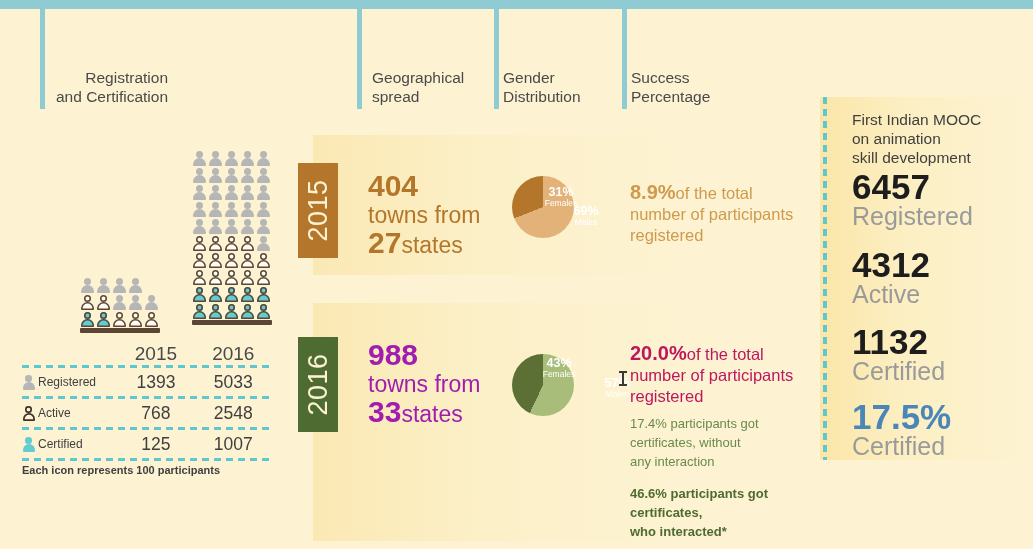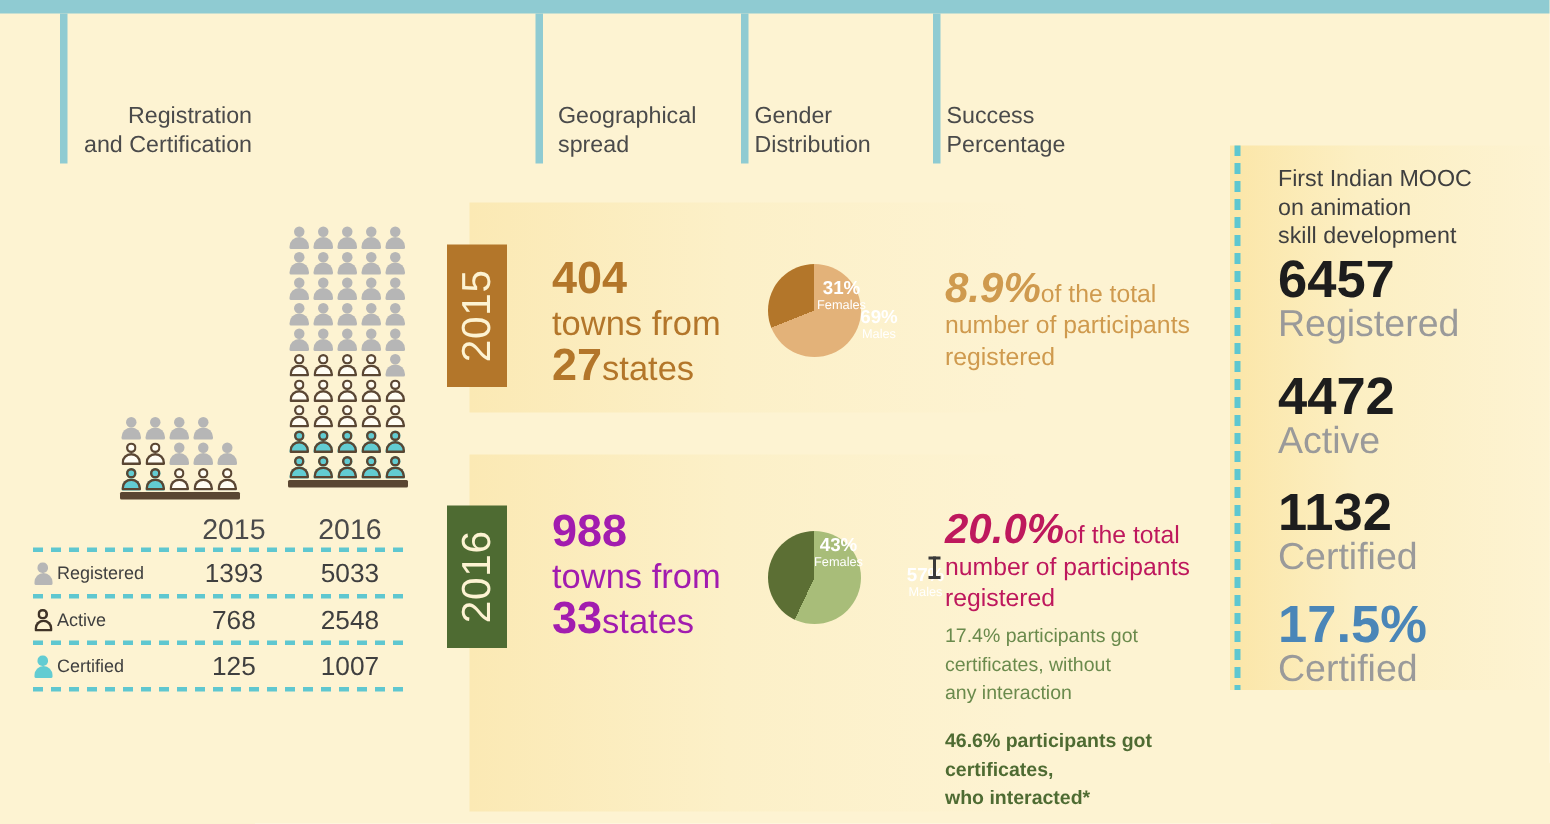"8.9%" .succ .pct { font-size: 28px -> 20px; font-style: italic -> none }
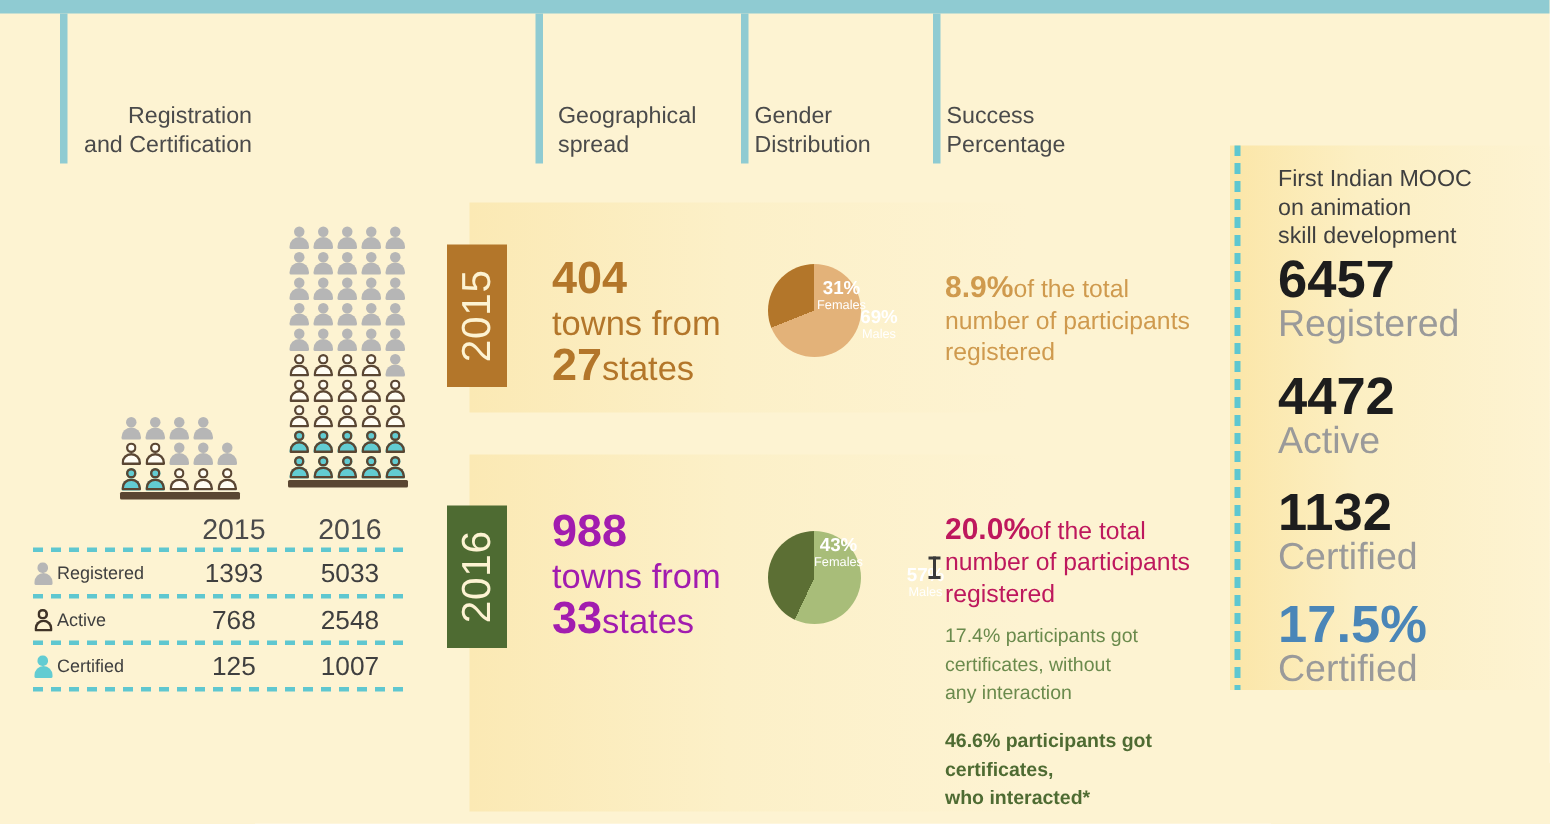"4472" span.num { text: 4472 -> 4312 }
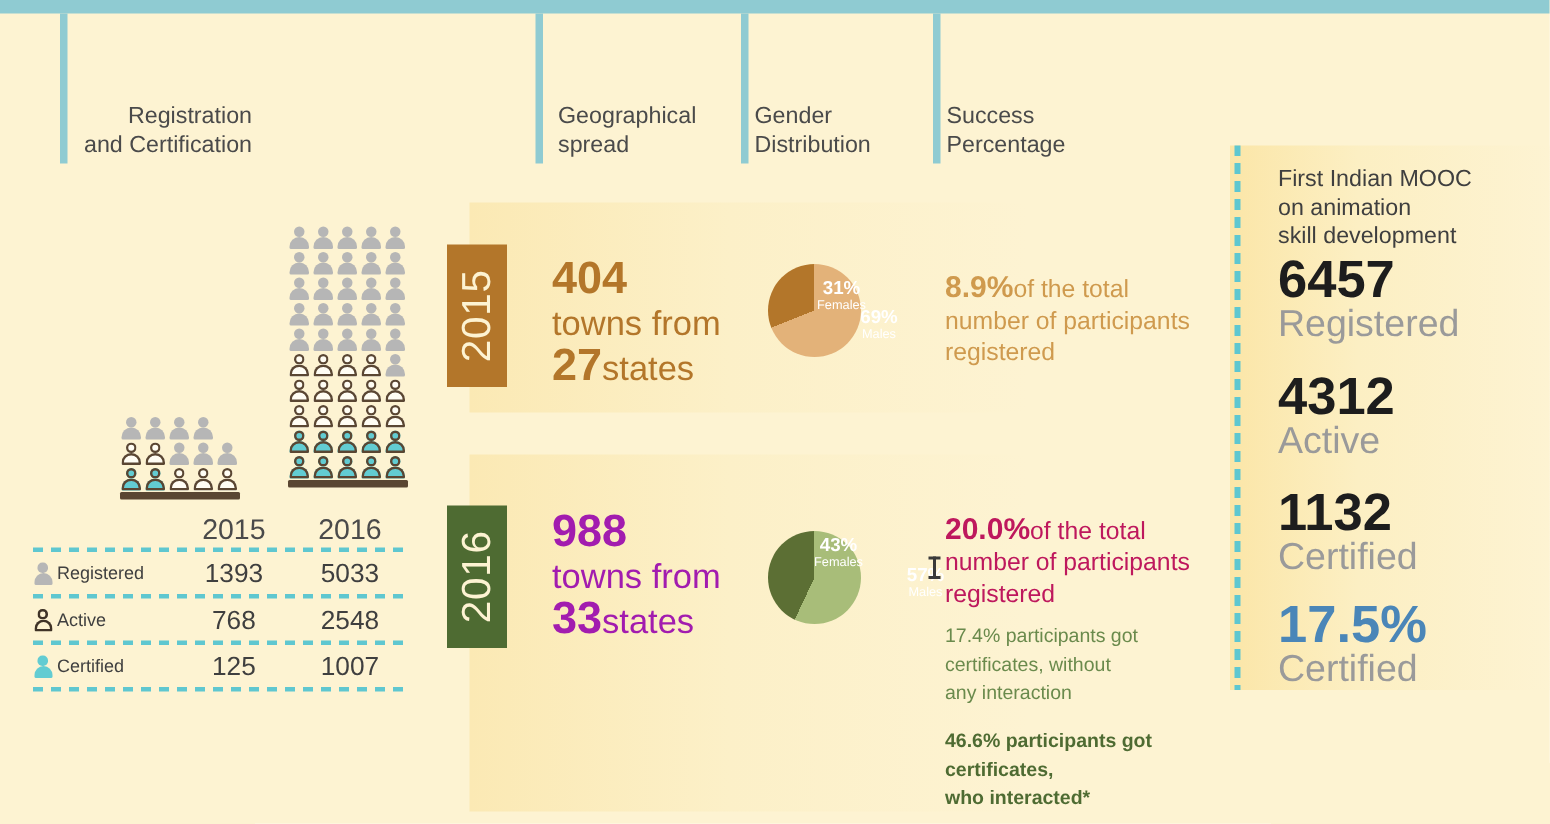"Each icon represents 100 participants" div.footnote { html: none -> <div>Each icon represents 100 participants</div> }
